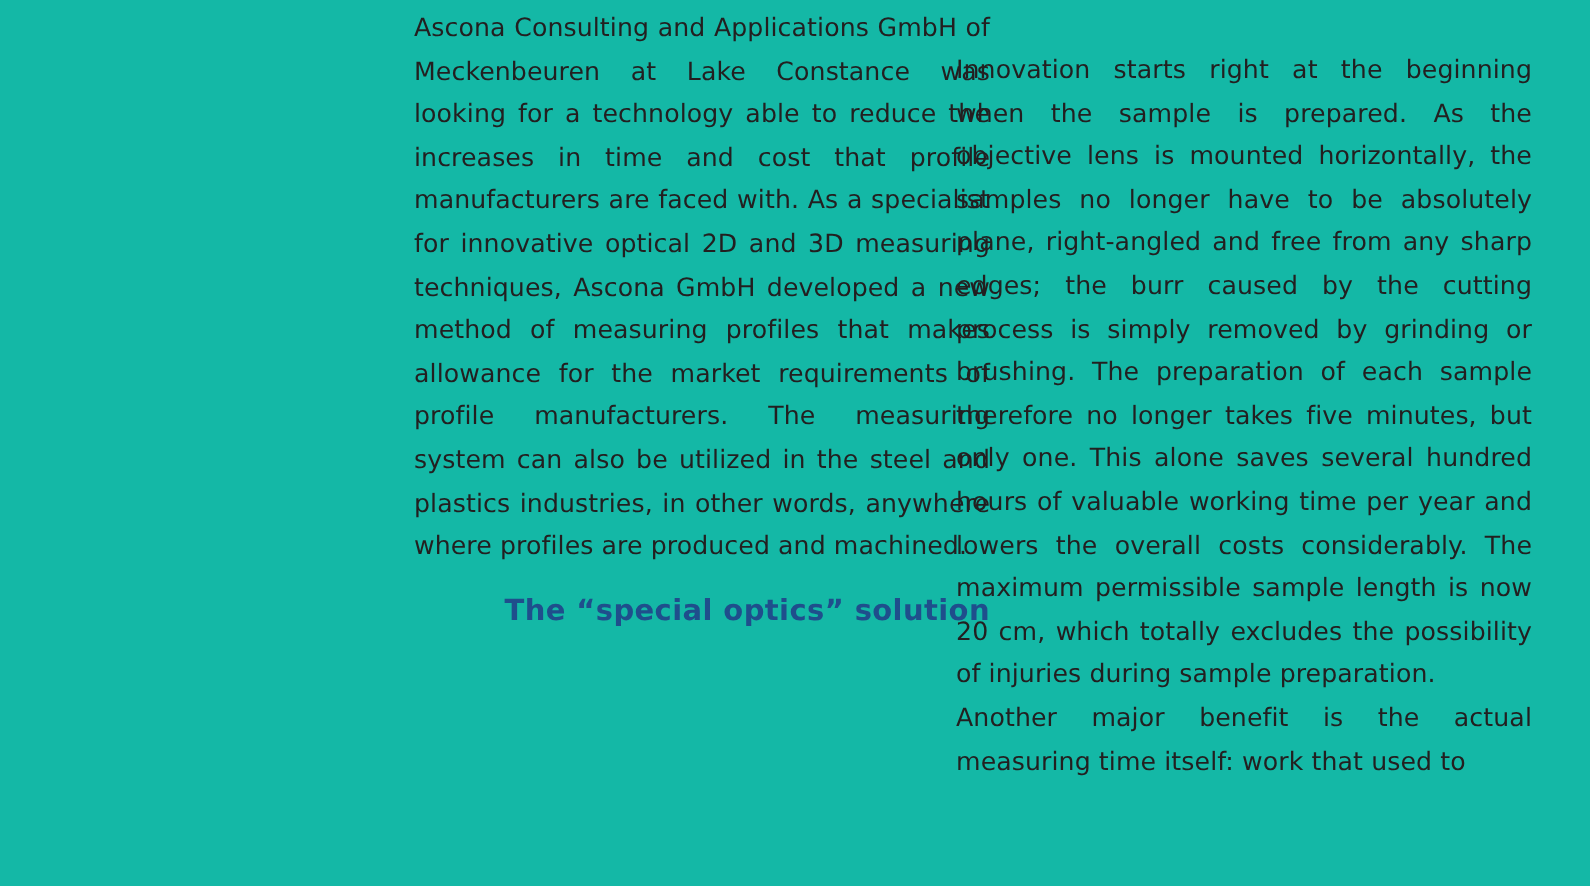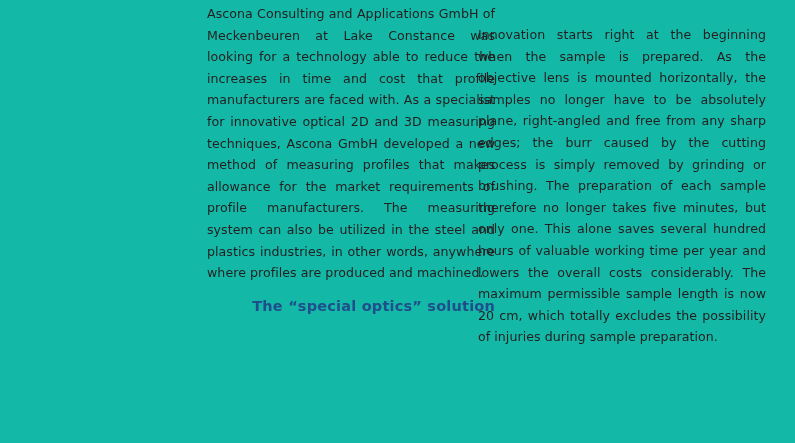"Another major benefit is the" p.body-par { html: none -> <p>Another major benefit is the actual measuring time itself: work that used to</p> }
